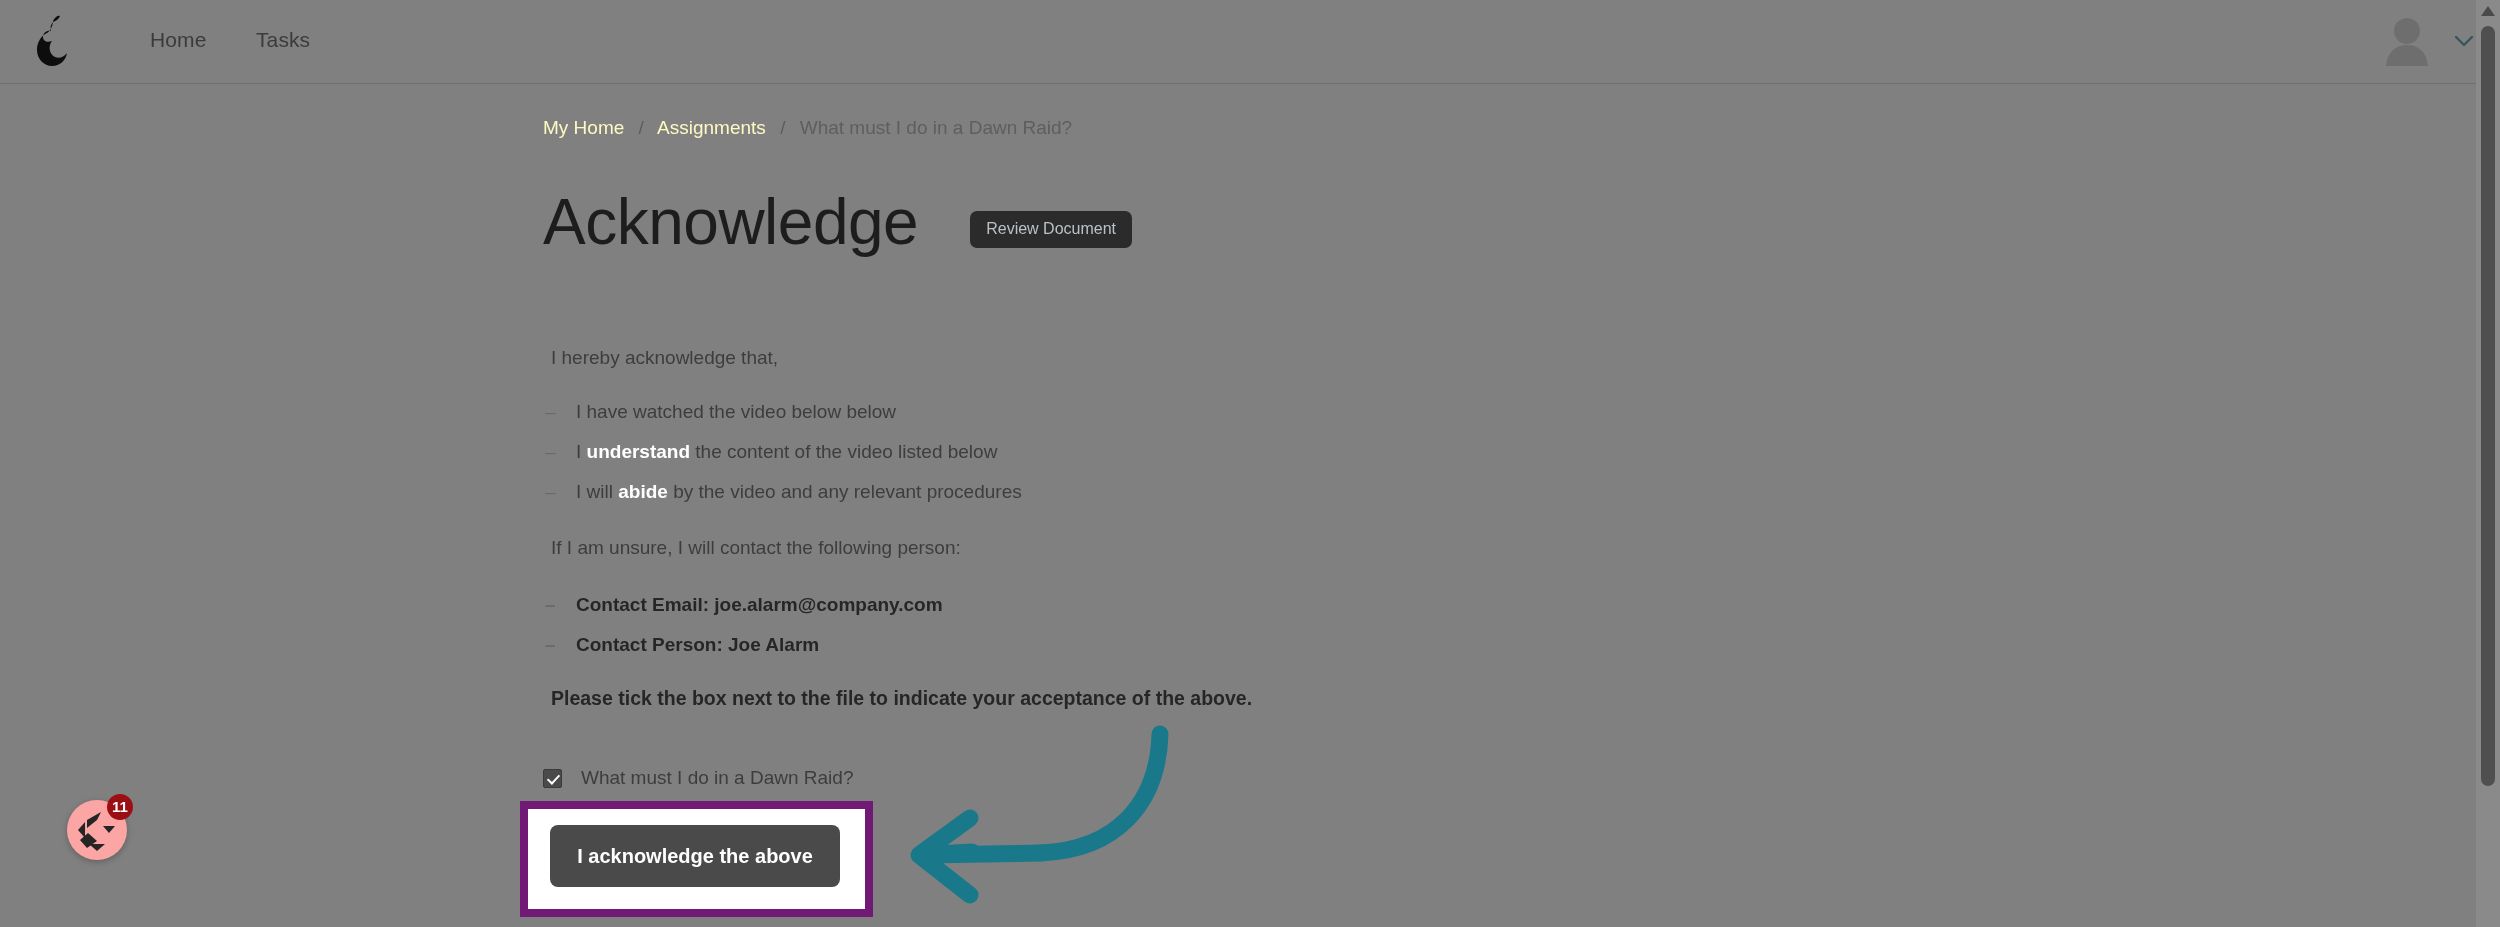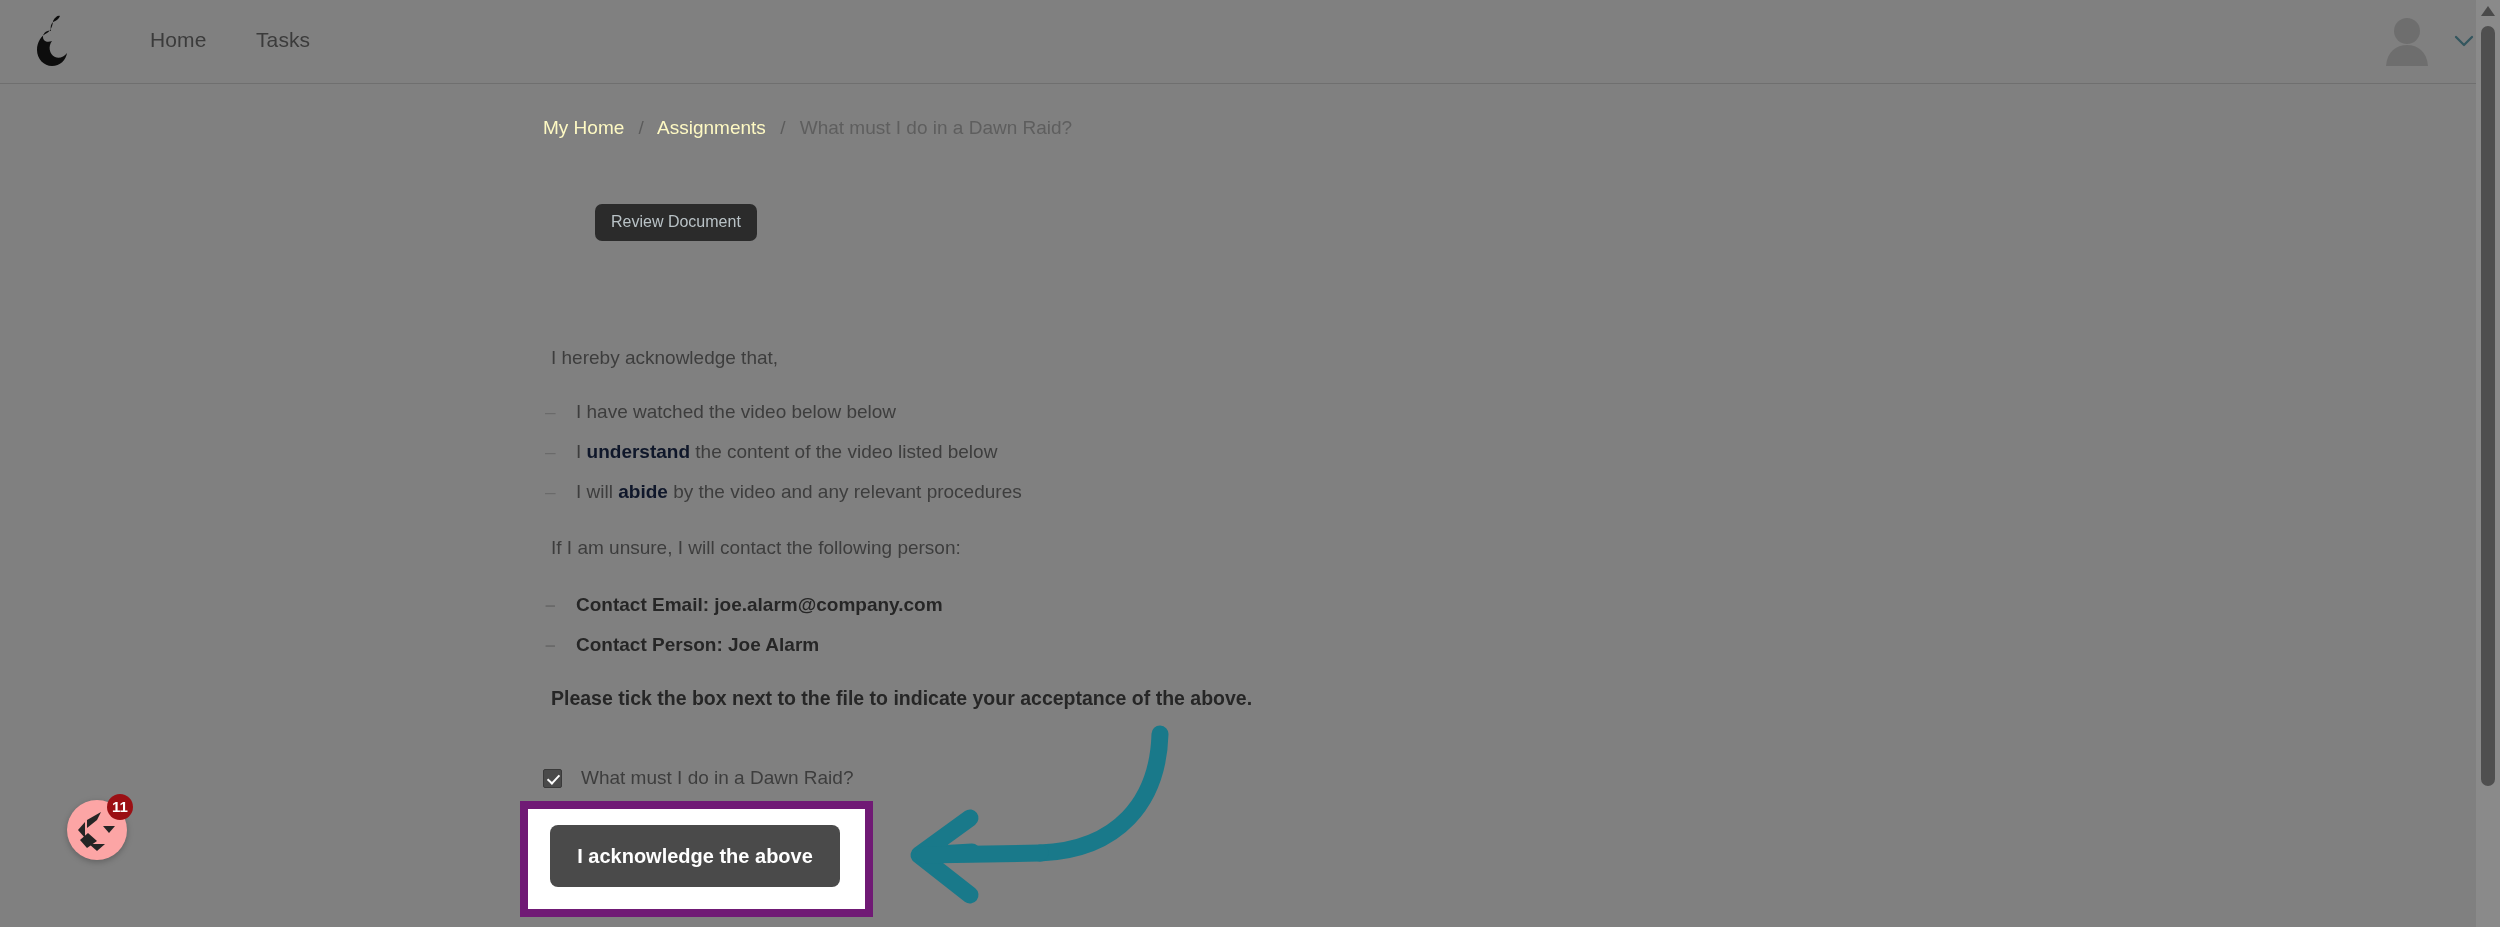"Acknowledge" h1 { html: none -> <h1>Acknowledge</h1> }
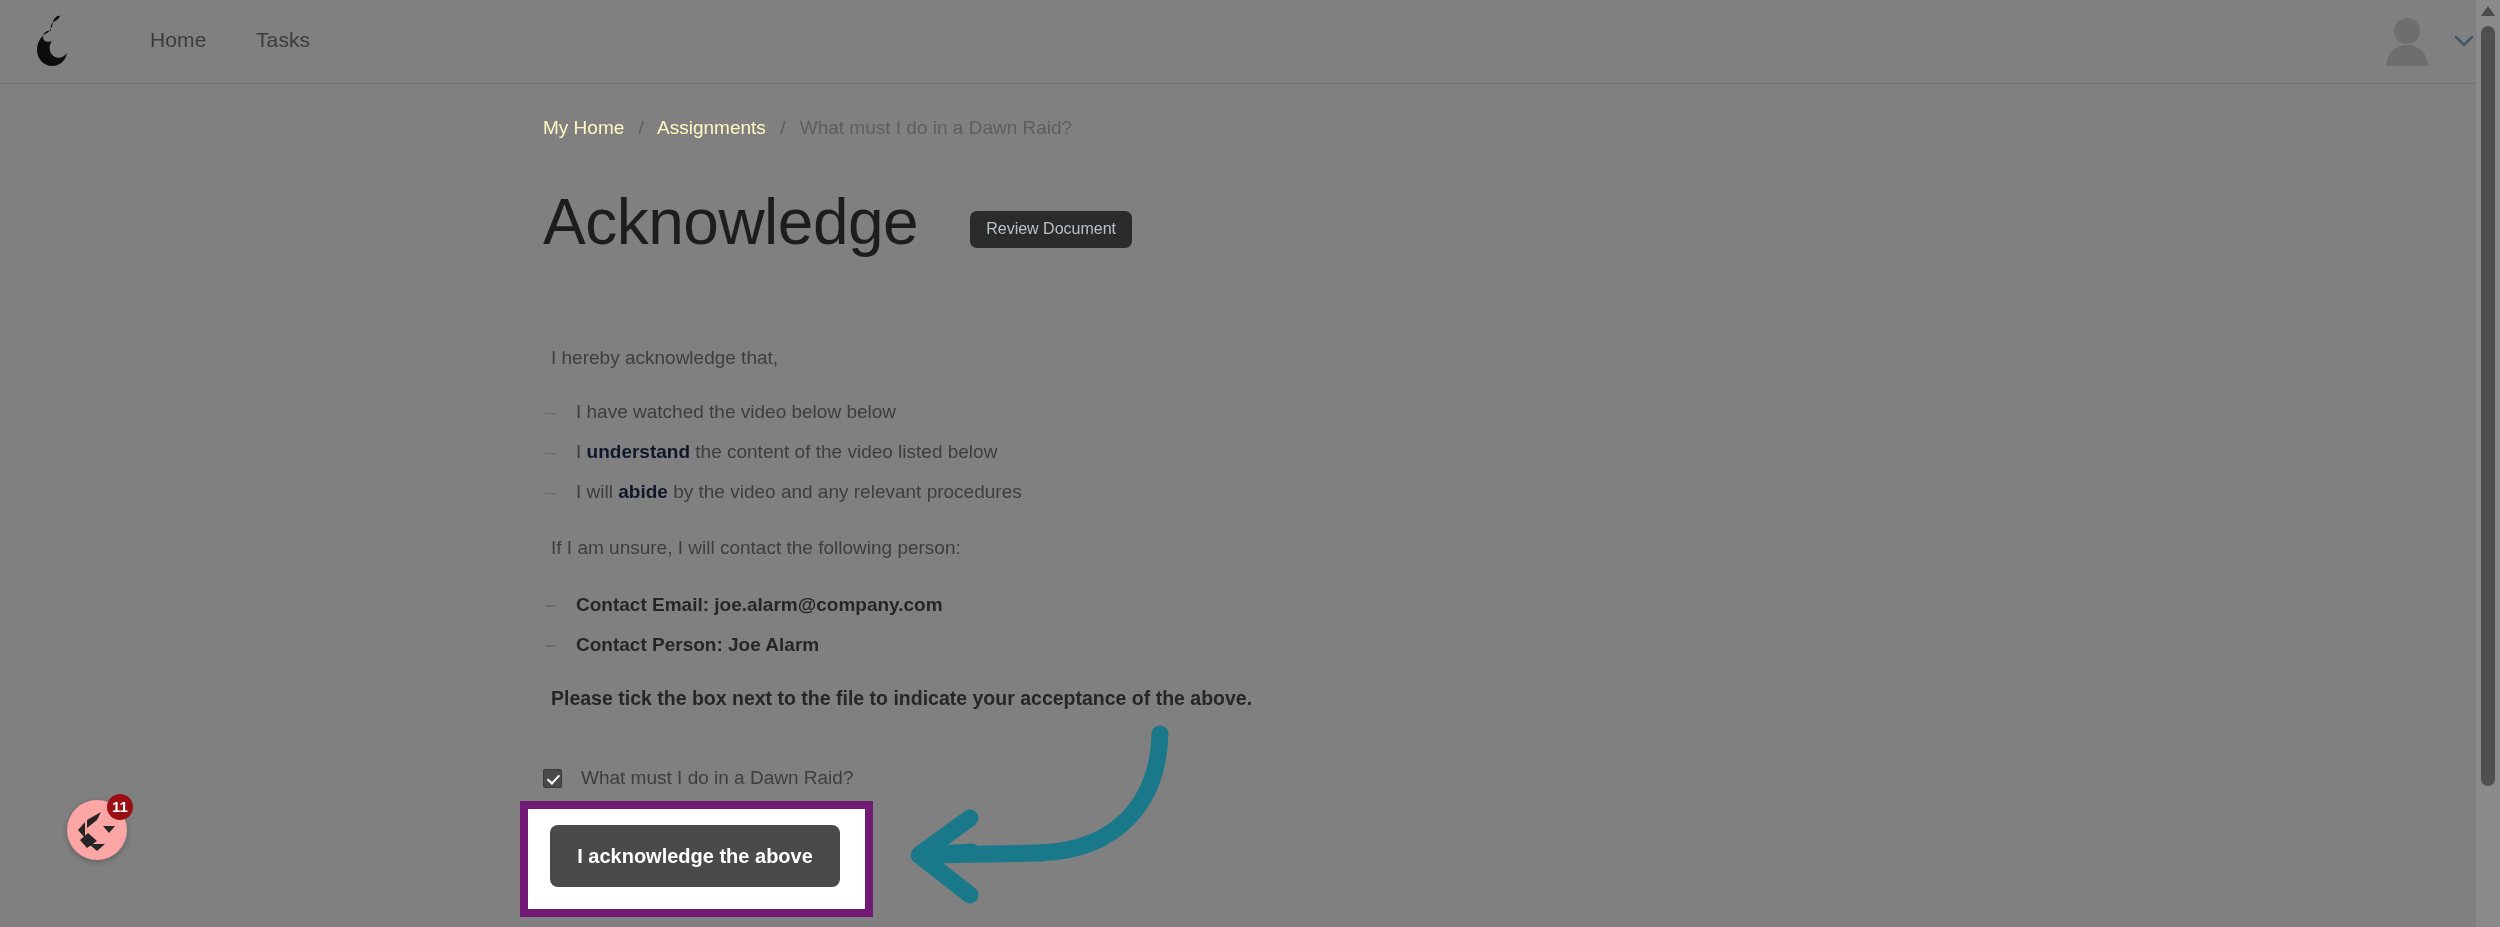"understand" .dash-list li b { color: #0f172a -> #ffffff }
